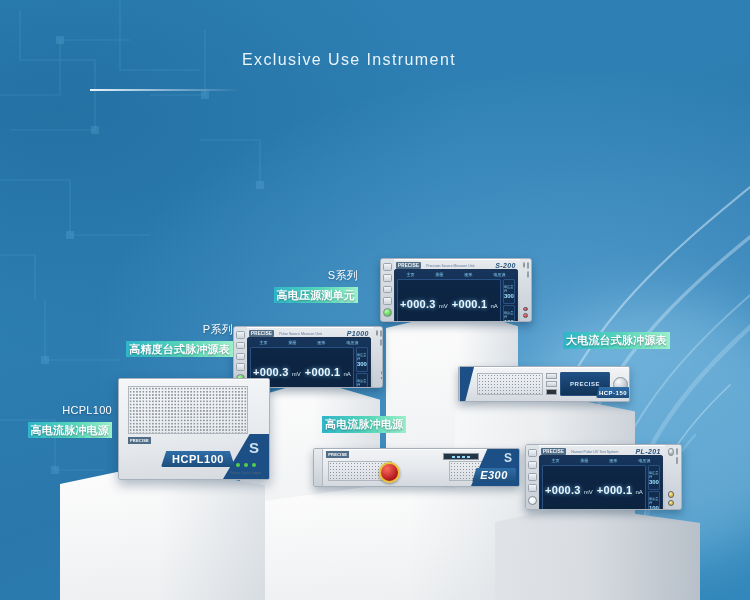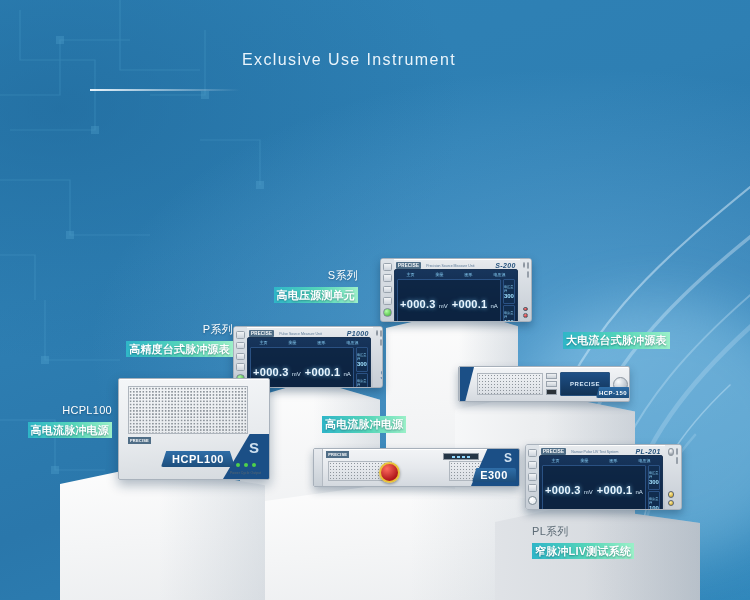"E300" div.plate { font-style: none -> italic }
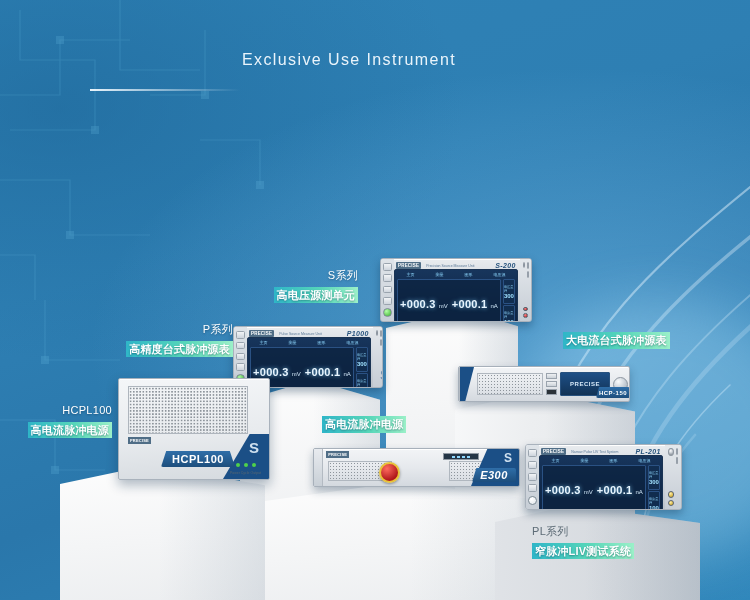"PL系列" div.lab { html: <div> <div>PL系列</div> <div>窄脉冲LIV测试系统</div> </div> -> none }
